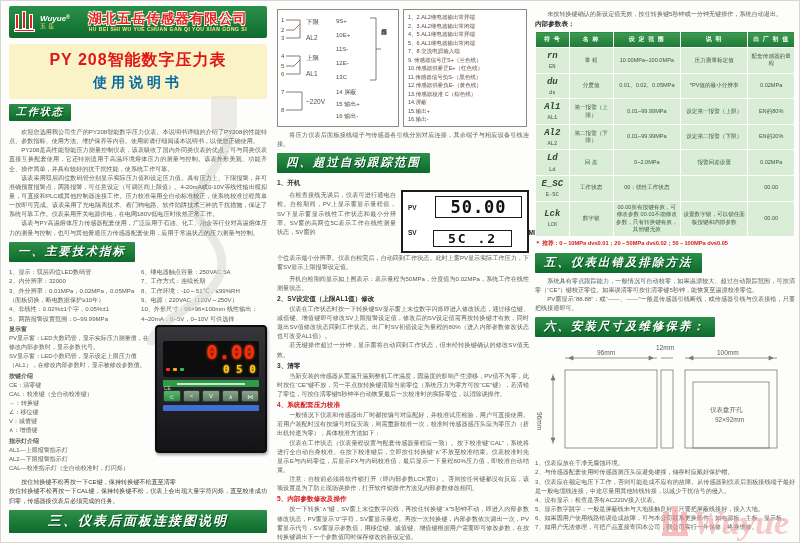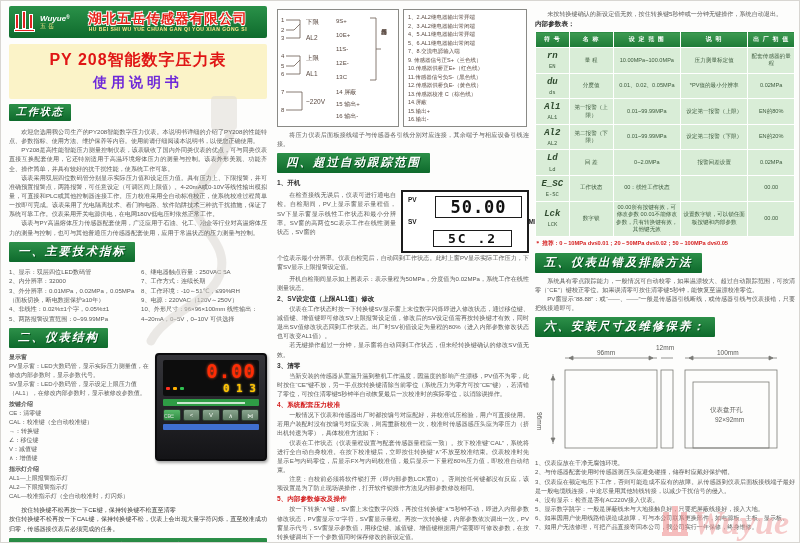"使用说明书" .titlebox .t2 { color: #6d28d9 -> #0369a1 }
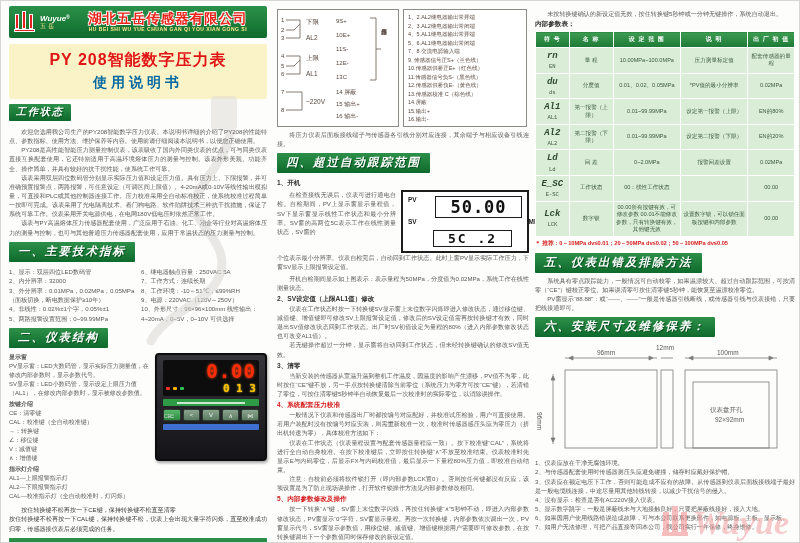"50.00" .opdisp .row { align-items: none -> center }
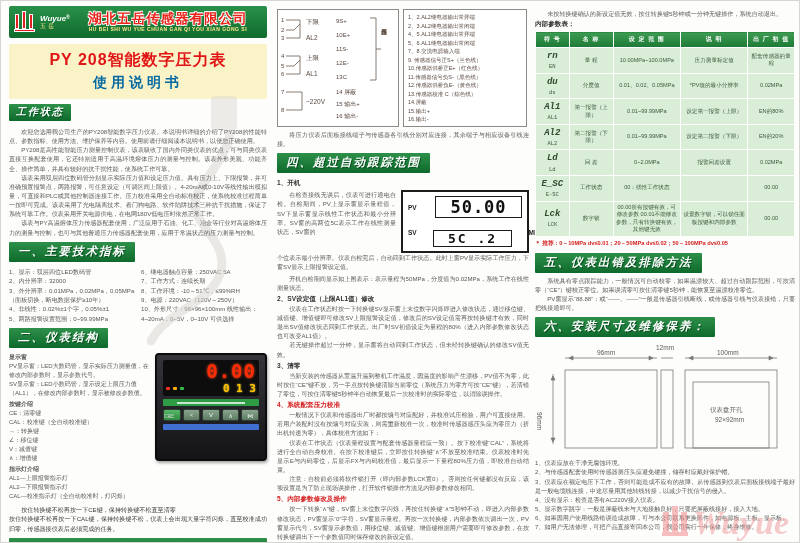"二、仪表结构" div { html: <div><span>二、仪表结构</span></div> -> none }
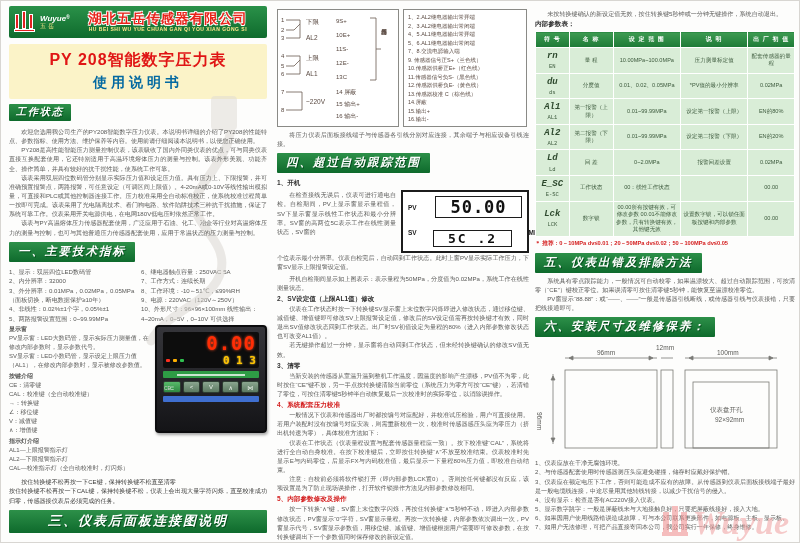"0.00" .meter { height: 108px -> 128px; padding: 5px 6px 3px -> 14px 6px 3px }
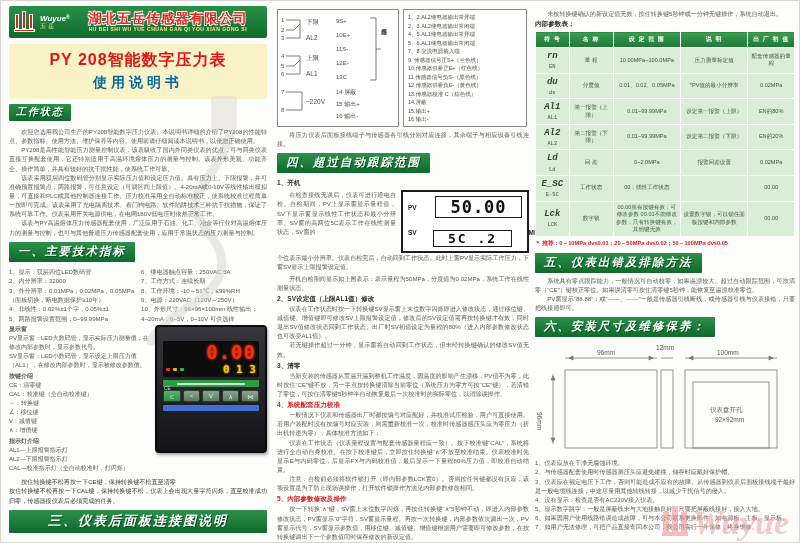"0 1 3" span.sv { text: 1 3 -> 5 0 }
